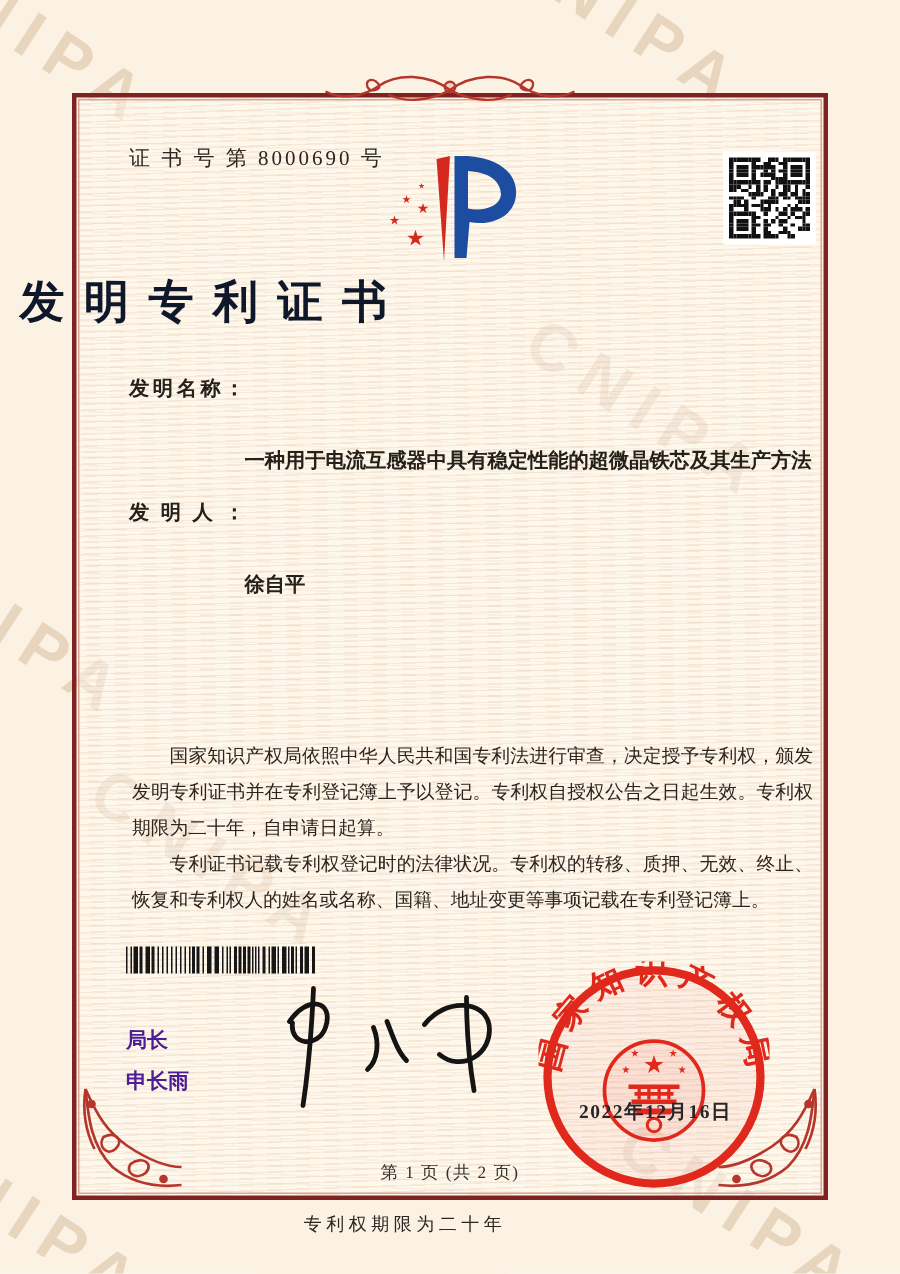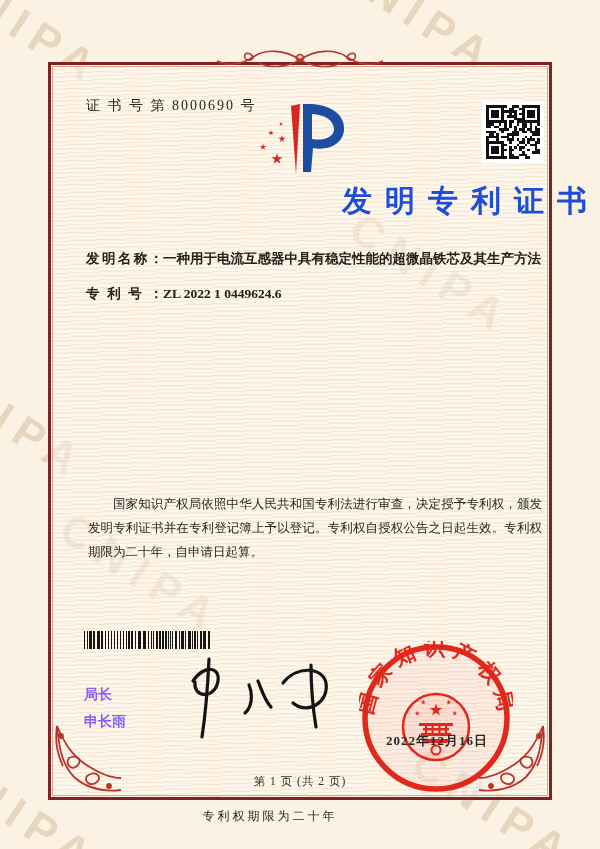"发明专利证书" .title { color: #1d4ed8 -> #0f172a; text-align: right -> left }
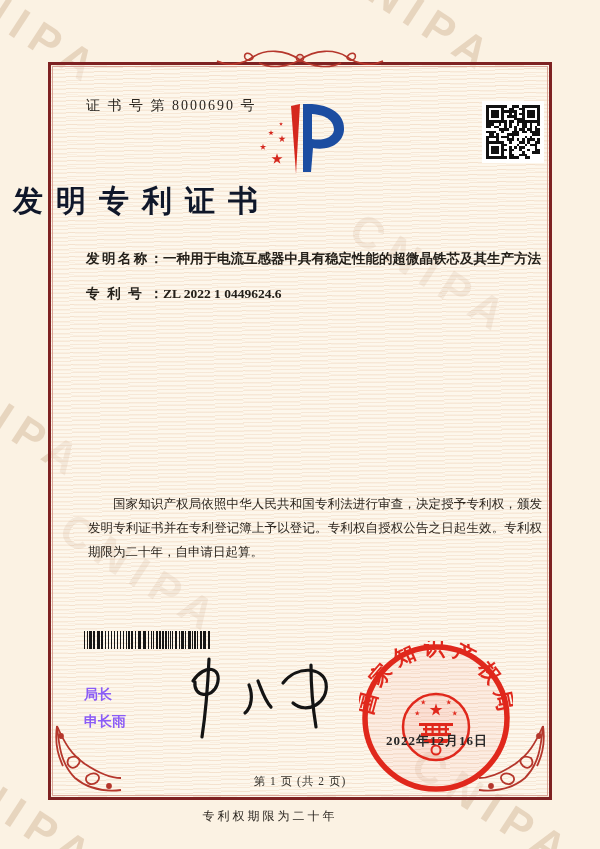"一种用于电流互感器中具有稳定性能的超微晶铁芯及其生产方法" .fvalue { margin-top: none -> 48px }
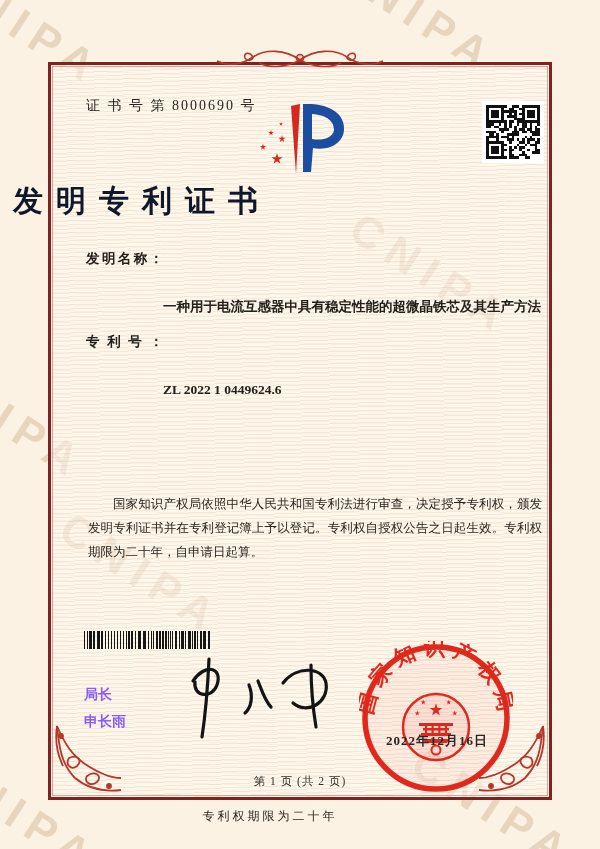"发明人：徐自平" div.frow { html: none -> <div> <span>发明人：</span><span>徐自平</span> </div> }
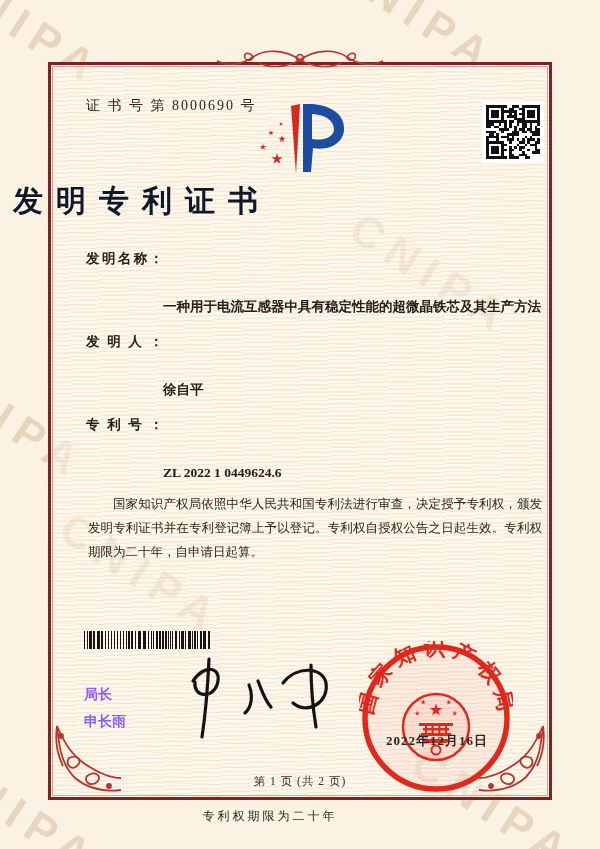"专利号：ZL 2022 1 0449624.6" div.frow { html: <div> <span>专利号：</span><span>ZL 2022 1 0449624.6</span> </div> -> none }
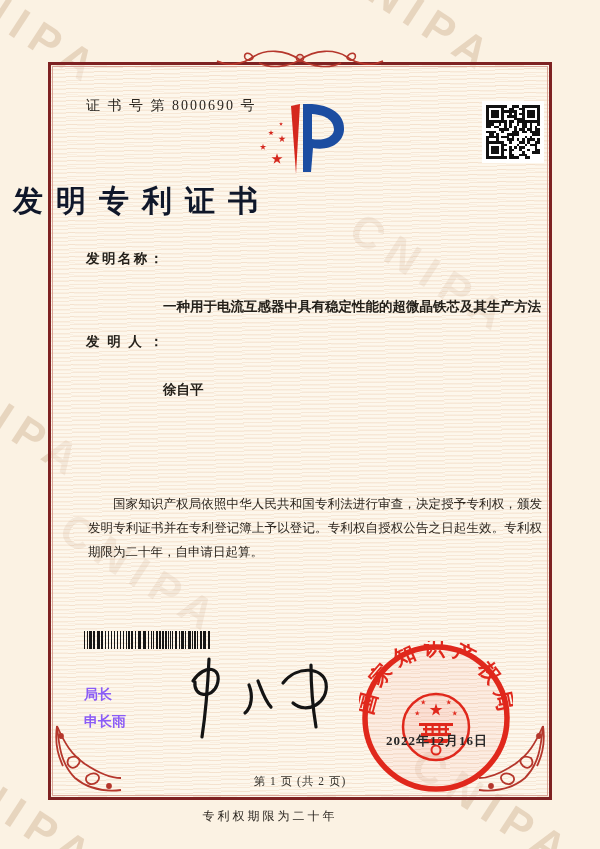"专利证书记载专利权登记时的法律状况。专利权的转移、质押、无效、终止、恢复和专利权" p { html: none -> <p>专利证书记载专利权登记时的法律状况。专利权的转移、质押、无效、终止、恢复和专利权人的姓名或名称、国籍、地址变更等事项记载在专利登记簿上。</p> }
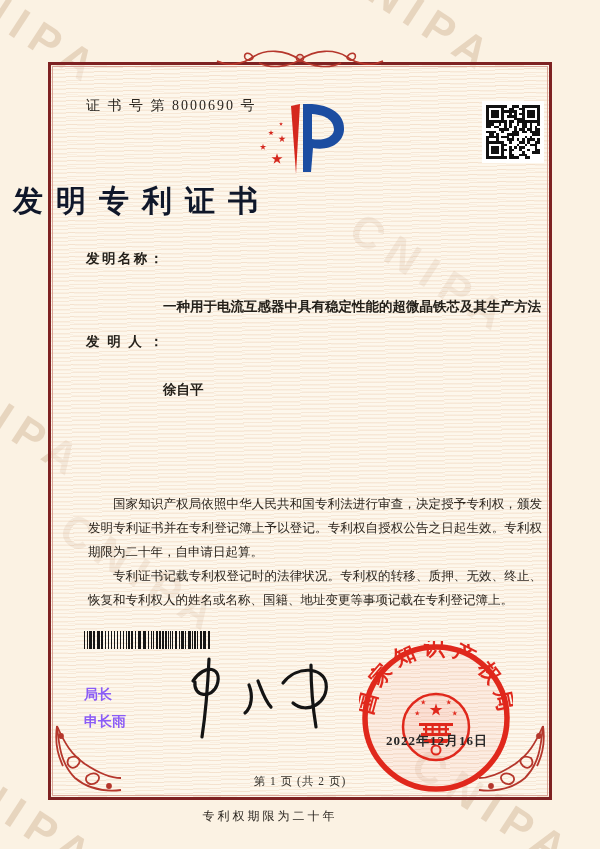"局长" .signer { color: #8b5cf6 -> #4c1d95 }
